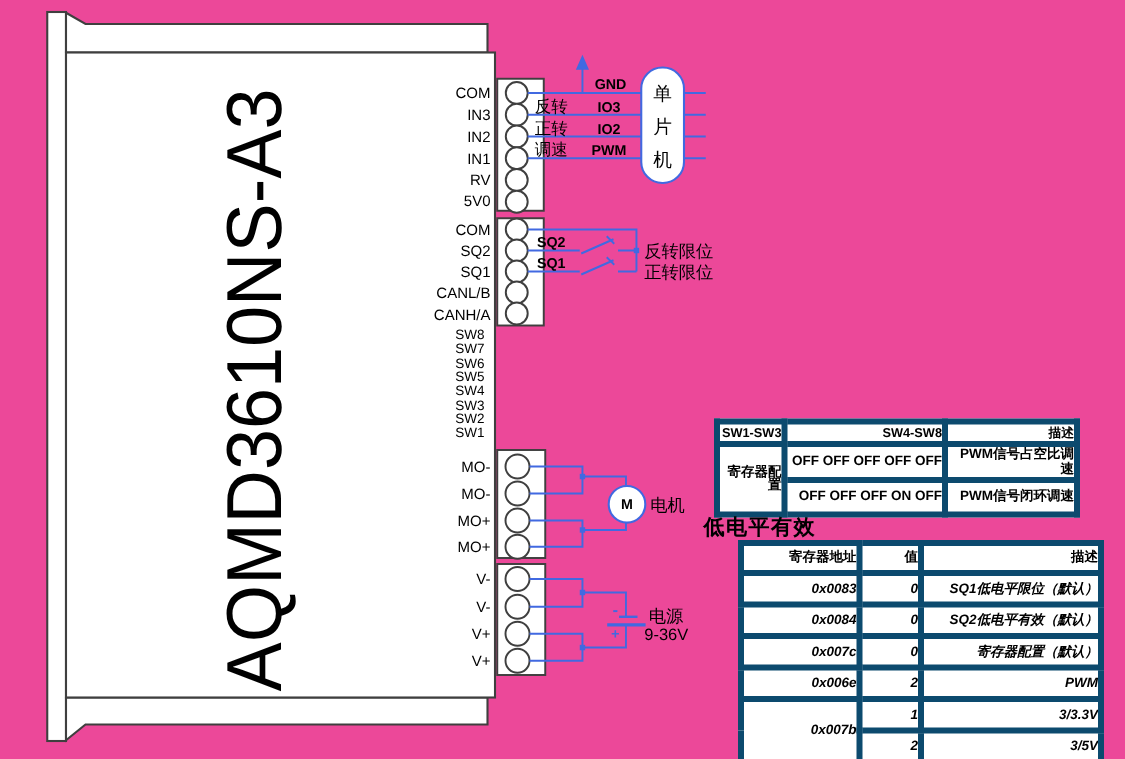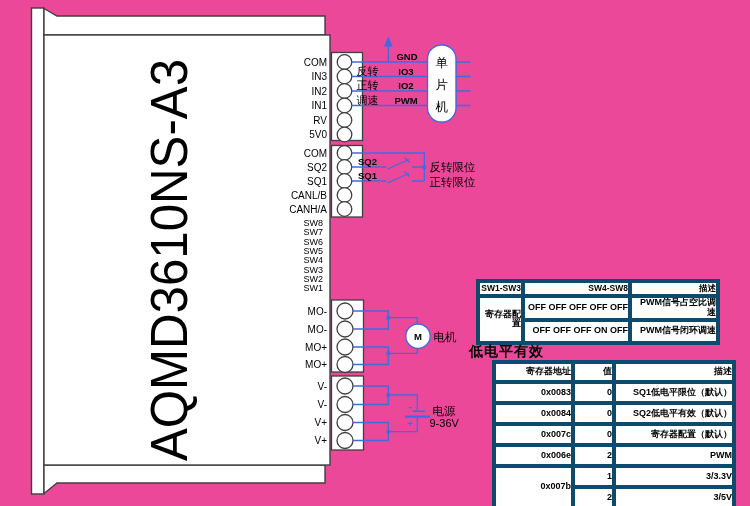"0x0083" #reg-table .row td { font-style: none -> italic }
